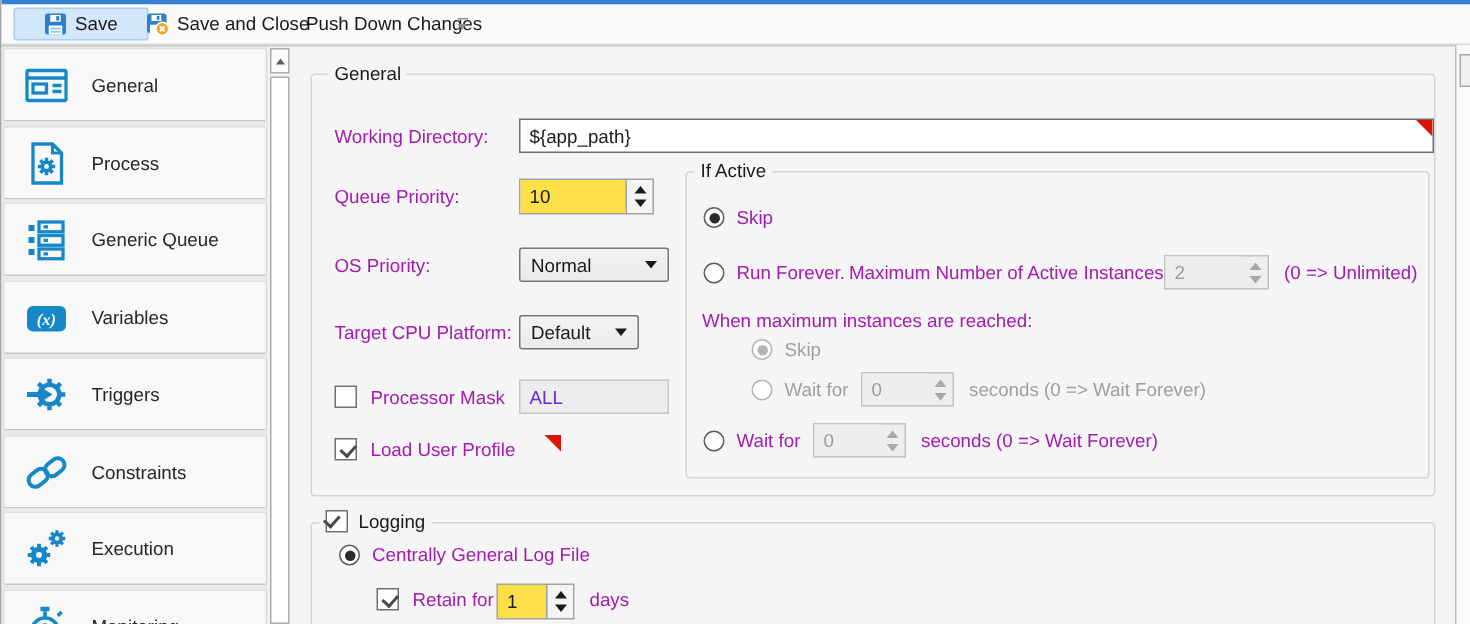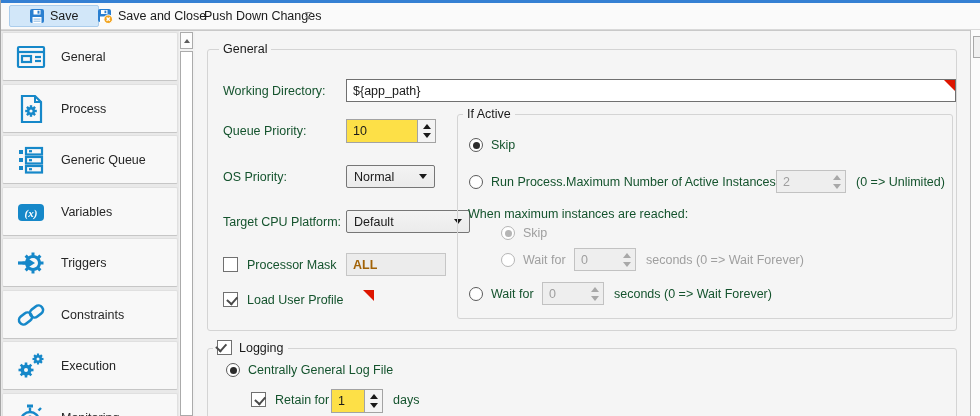"Working Directory:" .lbl { color: #14532d -> #a21caf }
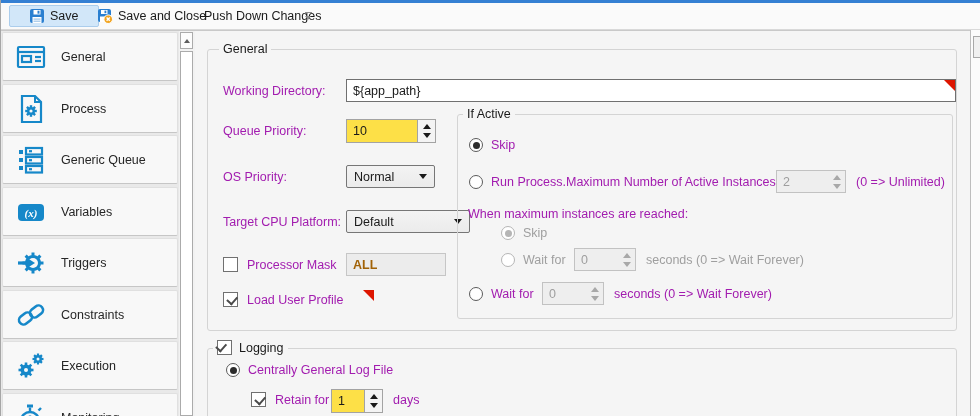"Normal" div.combo { width: 89px -> 100px }
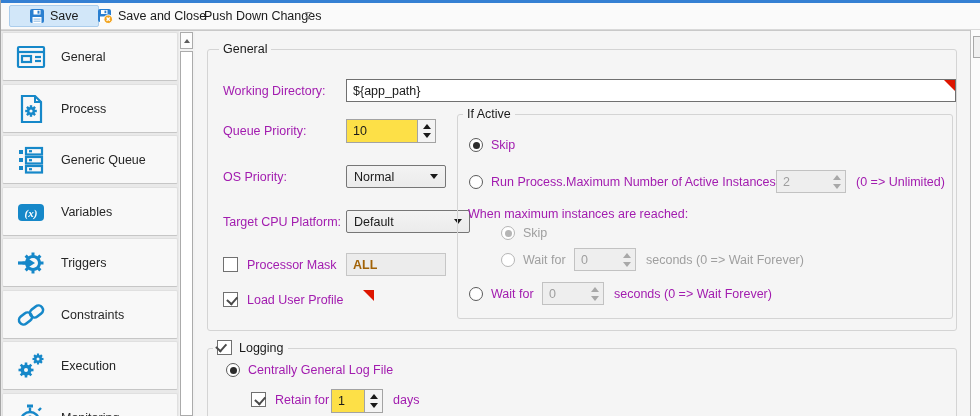"Run Process." div.lbl { text: Process -> Forever }
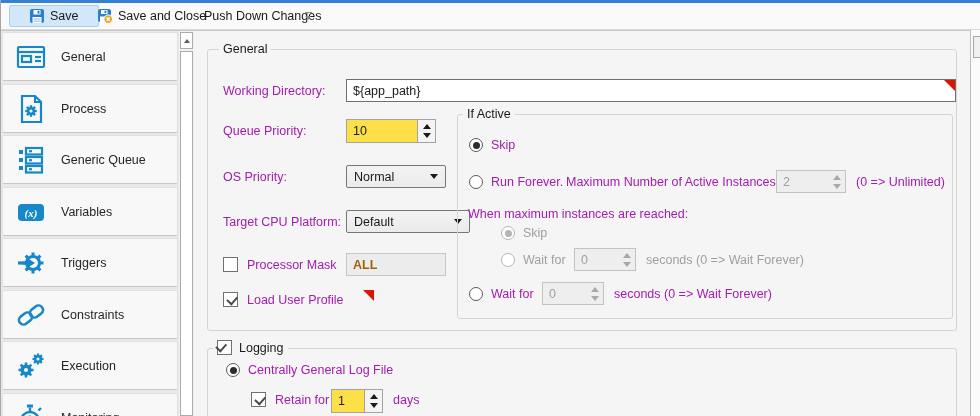"Default" div.combo { width: 124px -> 80px }
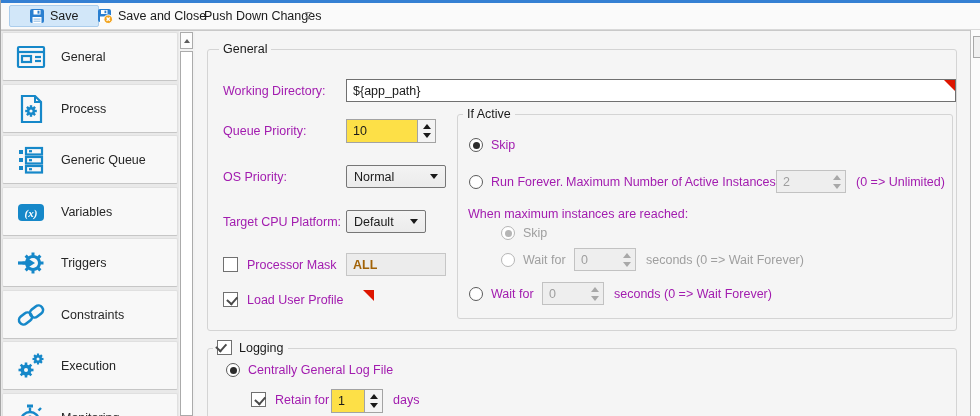"ALL" .field.dis { color: #a16207 -> #6d28d9; font-weight: bold -> none }
